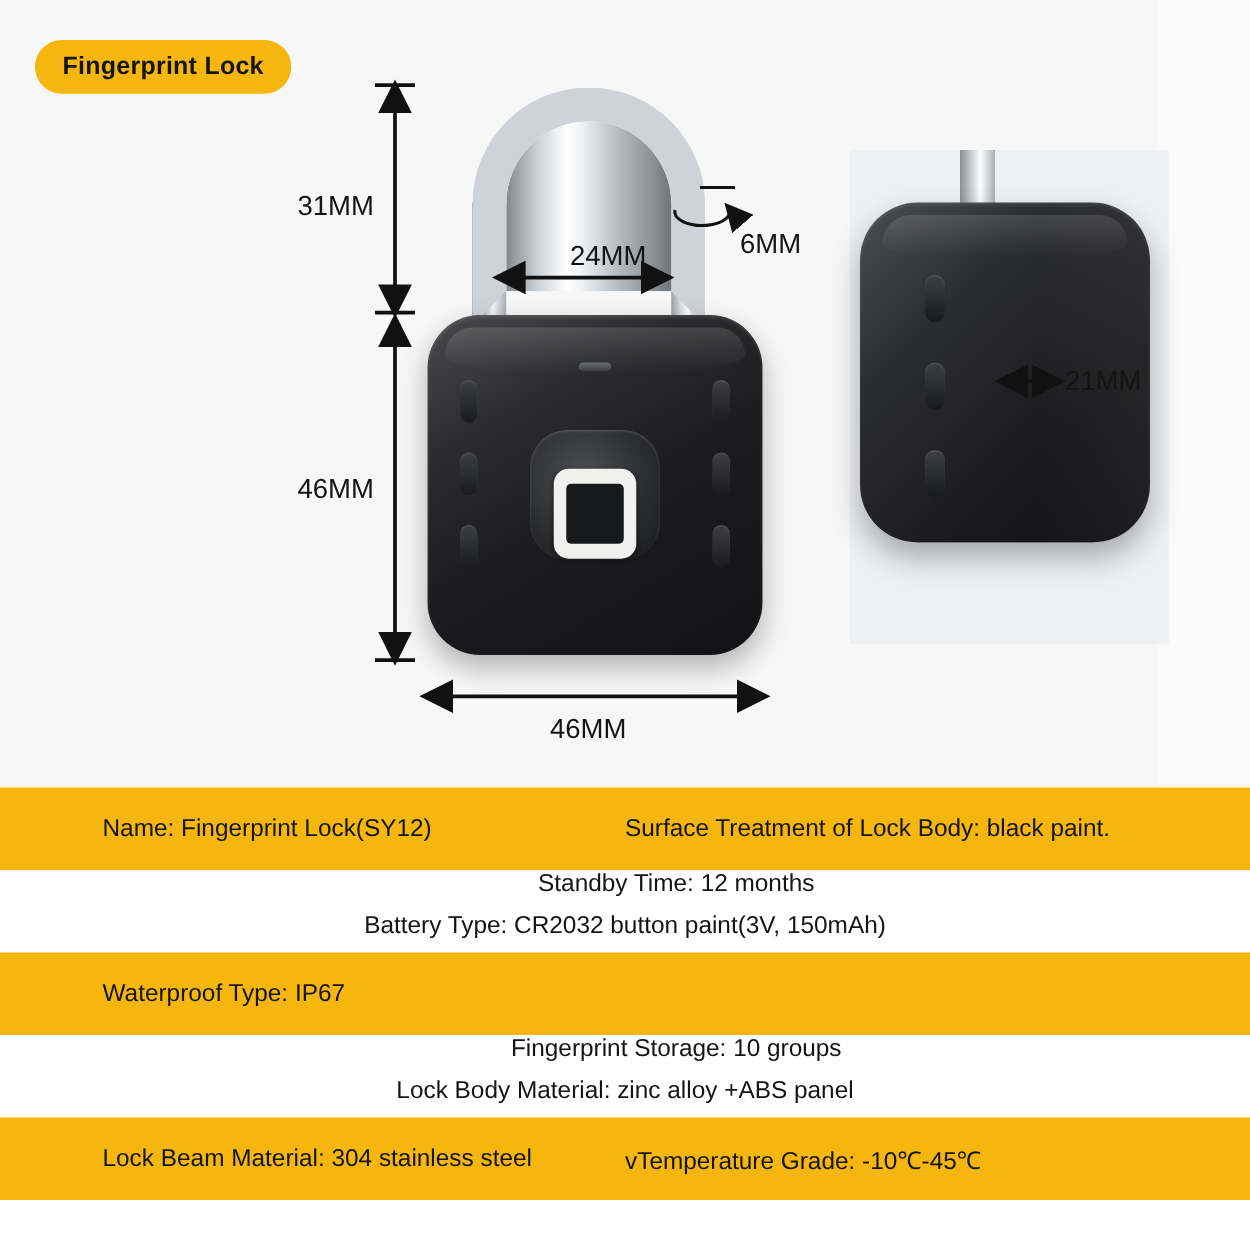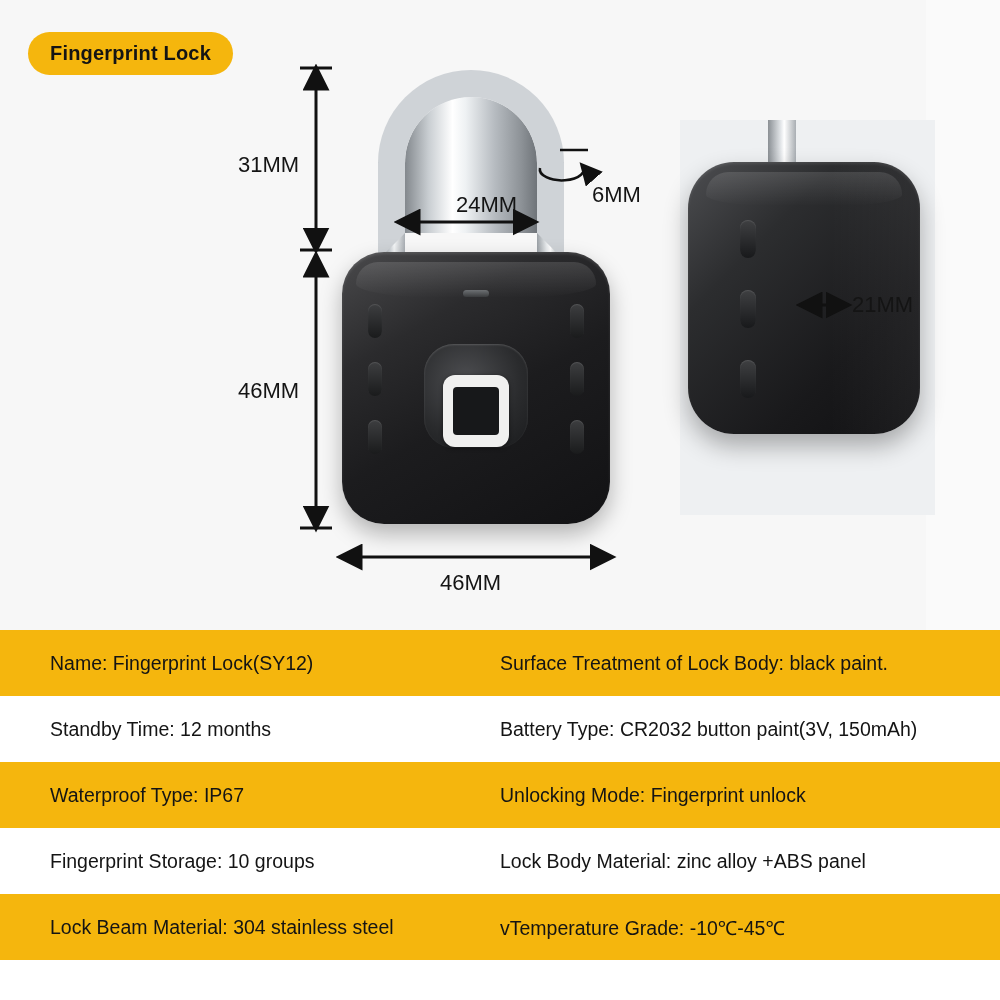"Name: Fingerprint Lock(SY12)" .spec-cell { padding-left: 50px -> 82px }
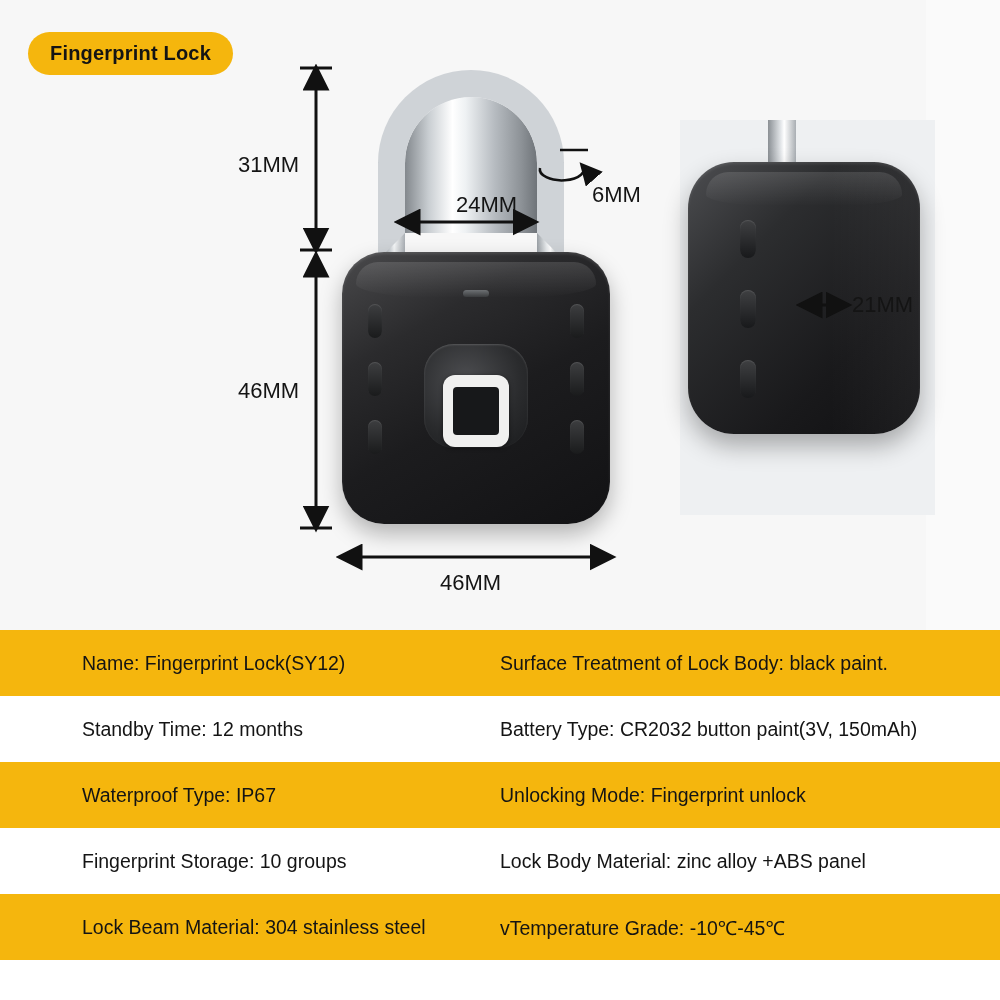"Standby Time: 12 months" .spec-row.even { flex-direction: none -> column }
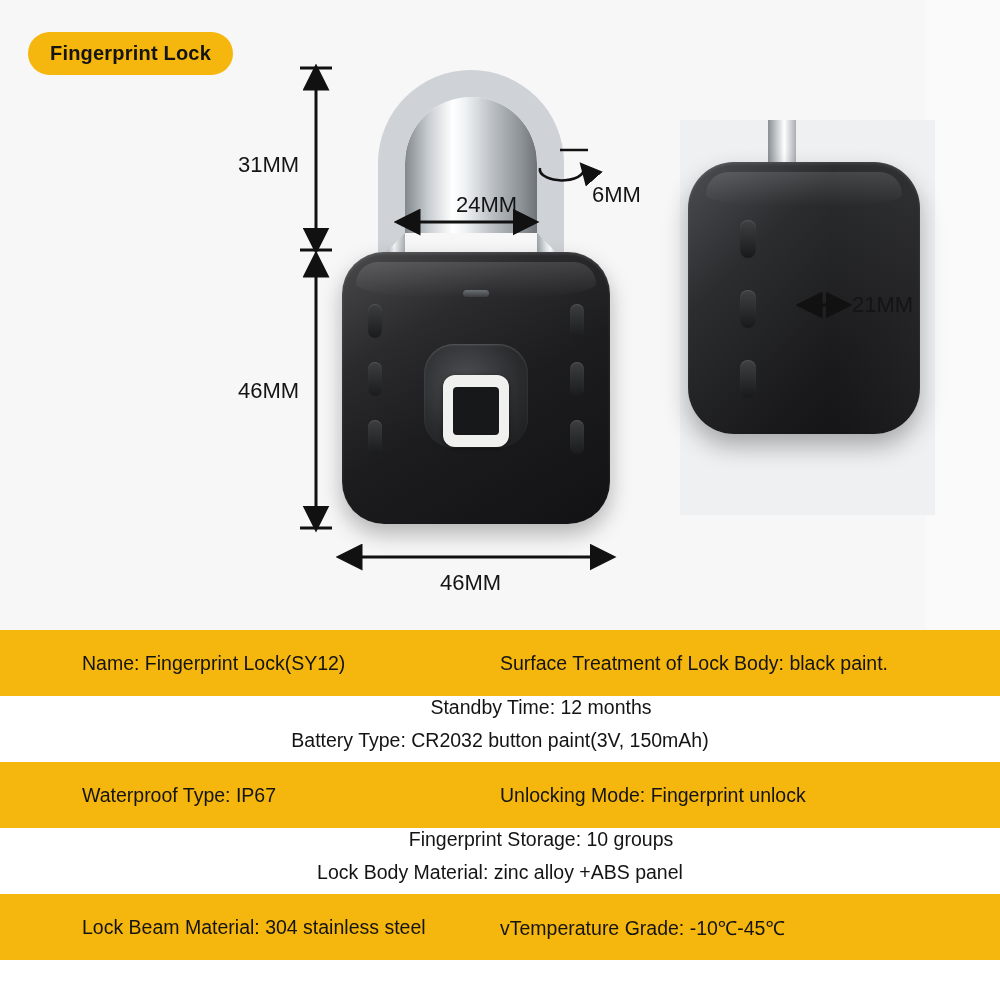"Unlocking Mode: Fingerprint unlock" div.spec-cell { html: <div>Unlocking Mode: Fingerprint unlock</div> -> none }
